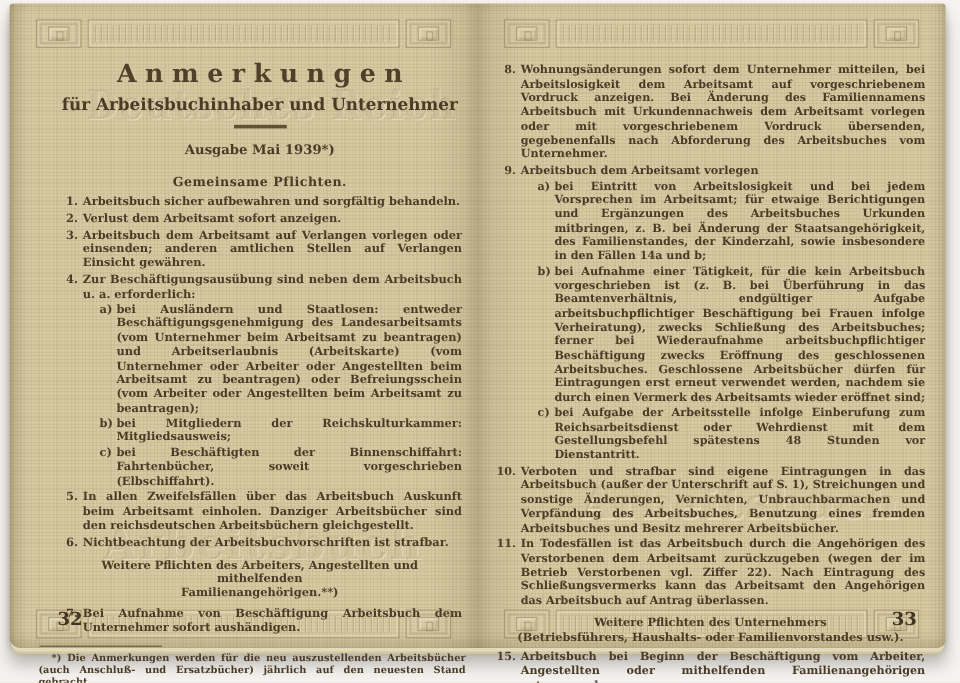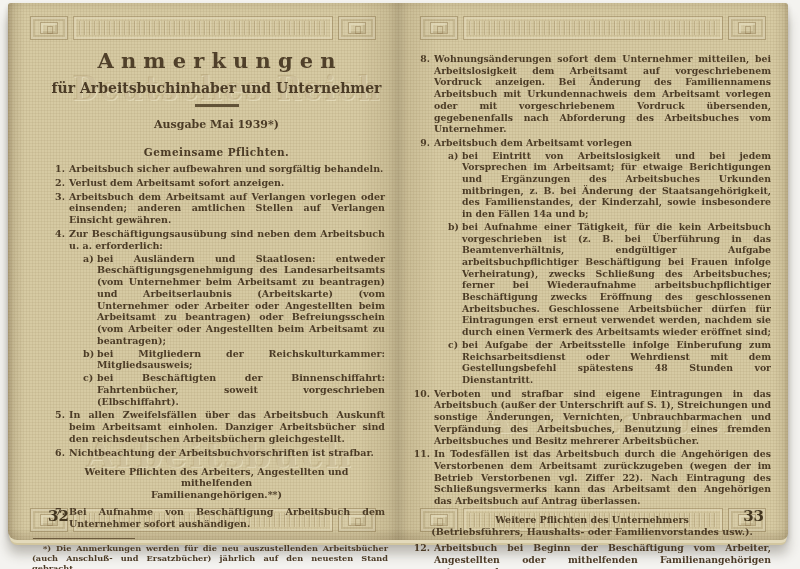"12." span.inum { text: 12 -> 15 }
